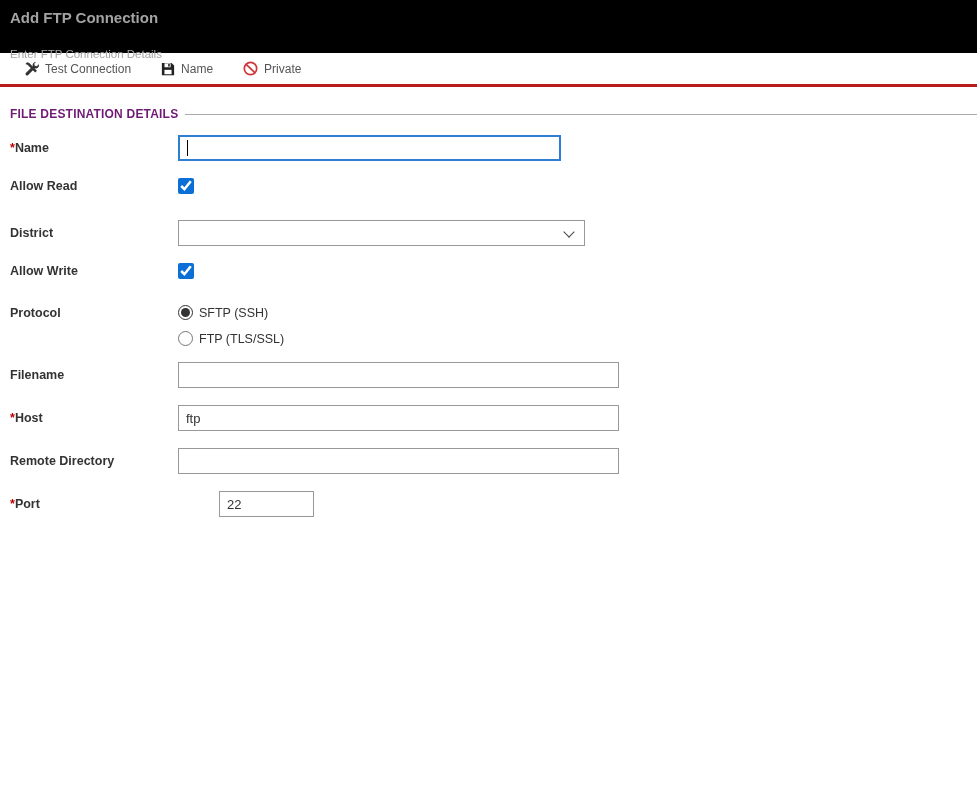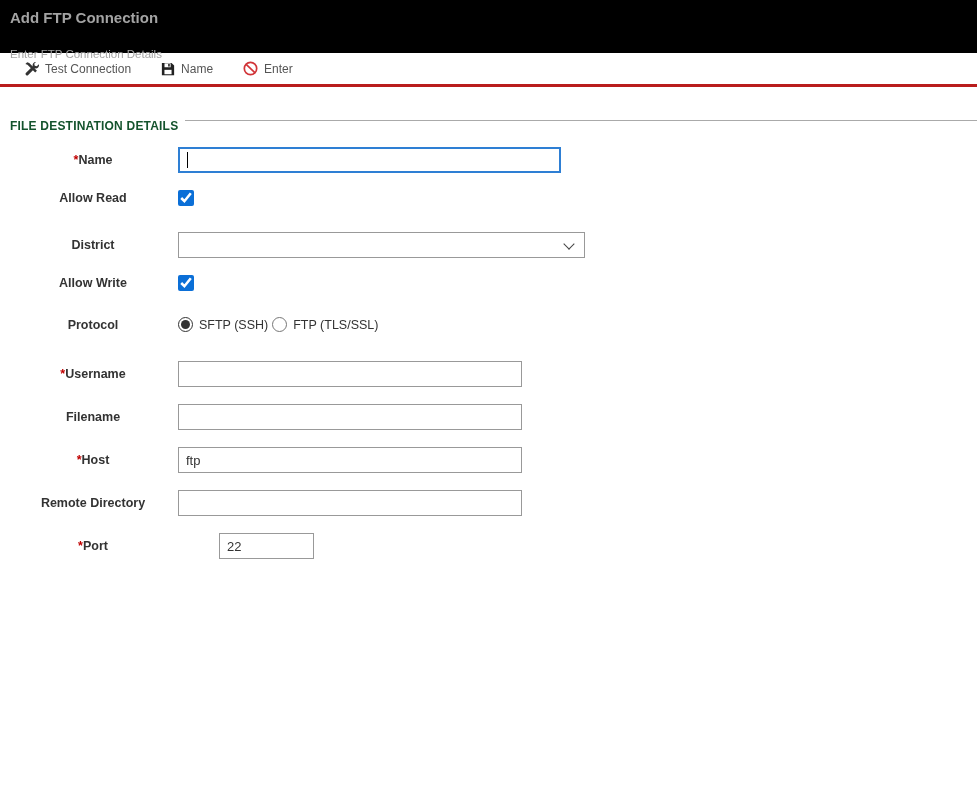"Enter" span { text: Enter -> Private }
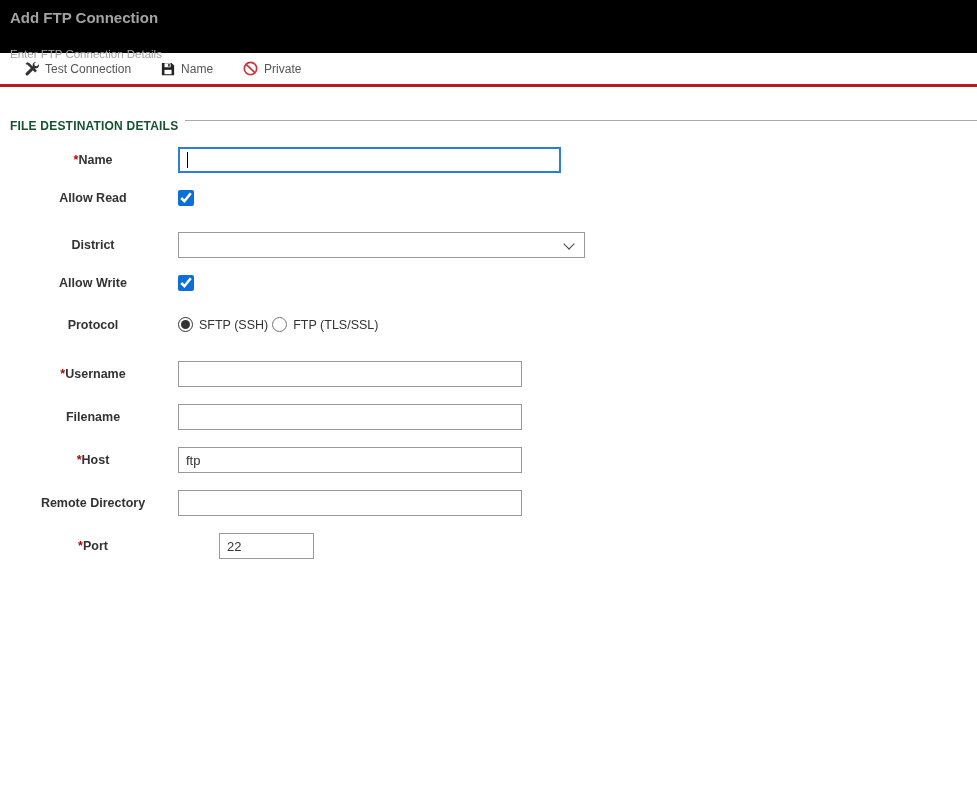"FILE DESTINATION DETAILS" .section-head .sec-title { color: #14532d -> #701a75; margin-top: 12px -> none }
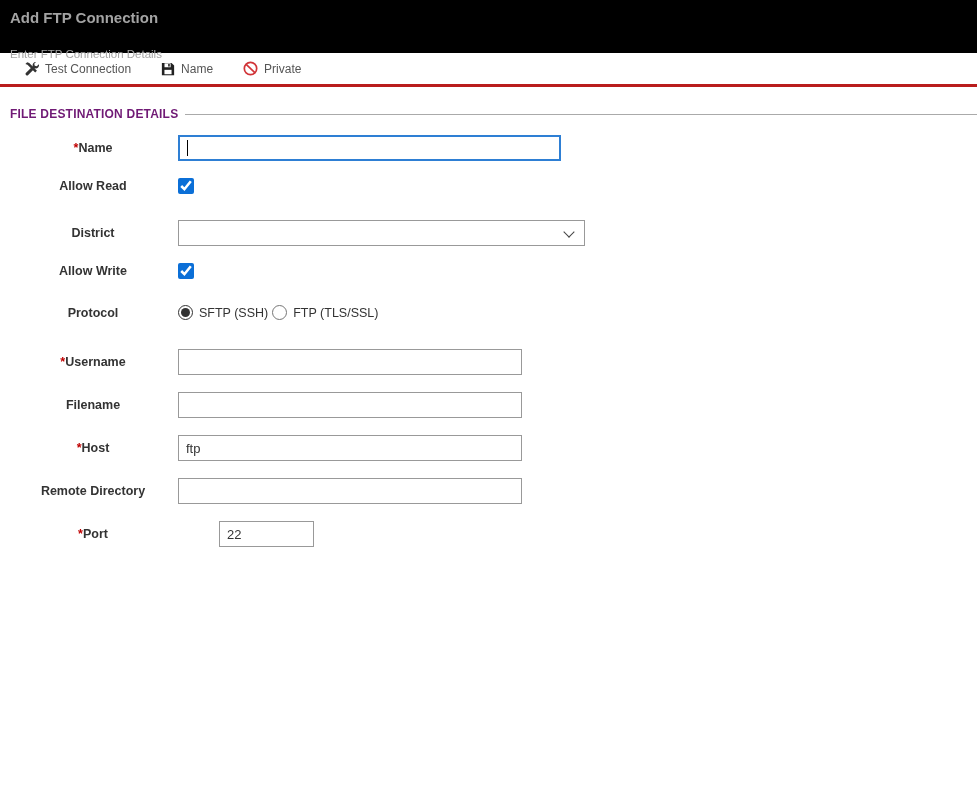"*Name" .label-col { text-align: center -> left }
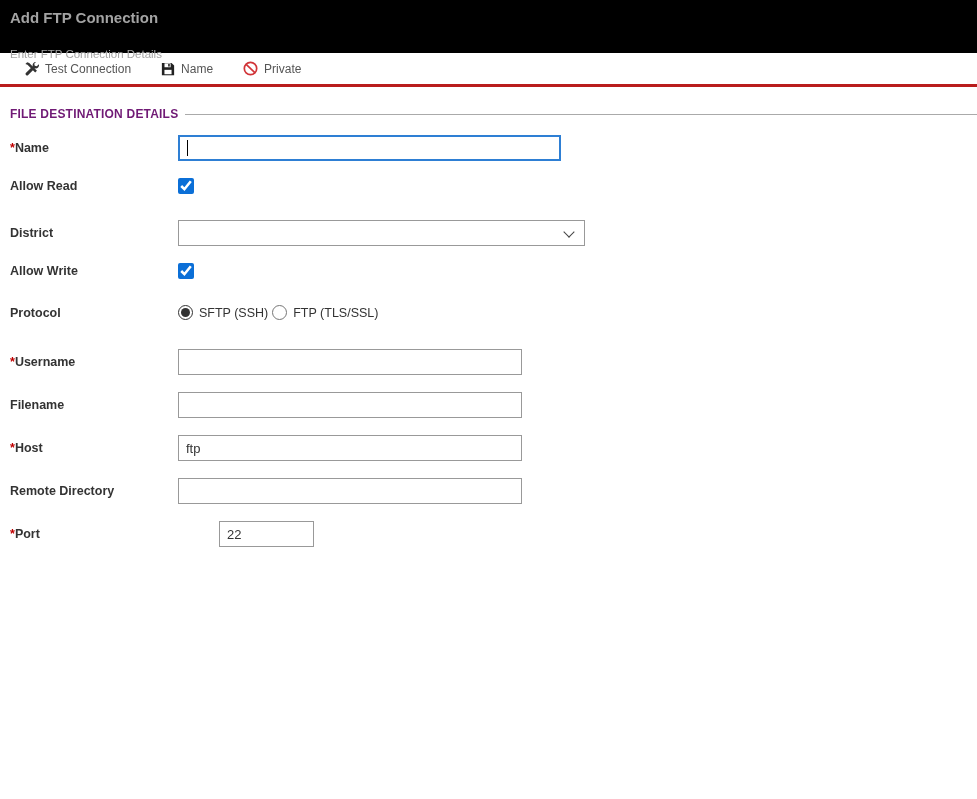"Protocol" .protocol-row { margin-bottom: 28px -> 16px }
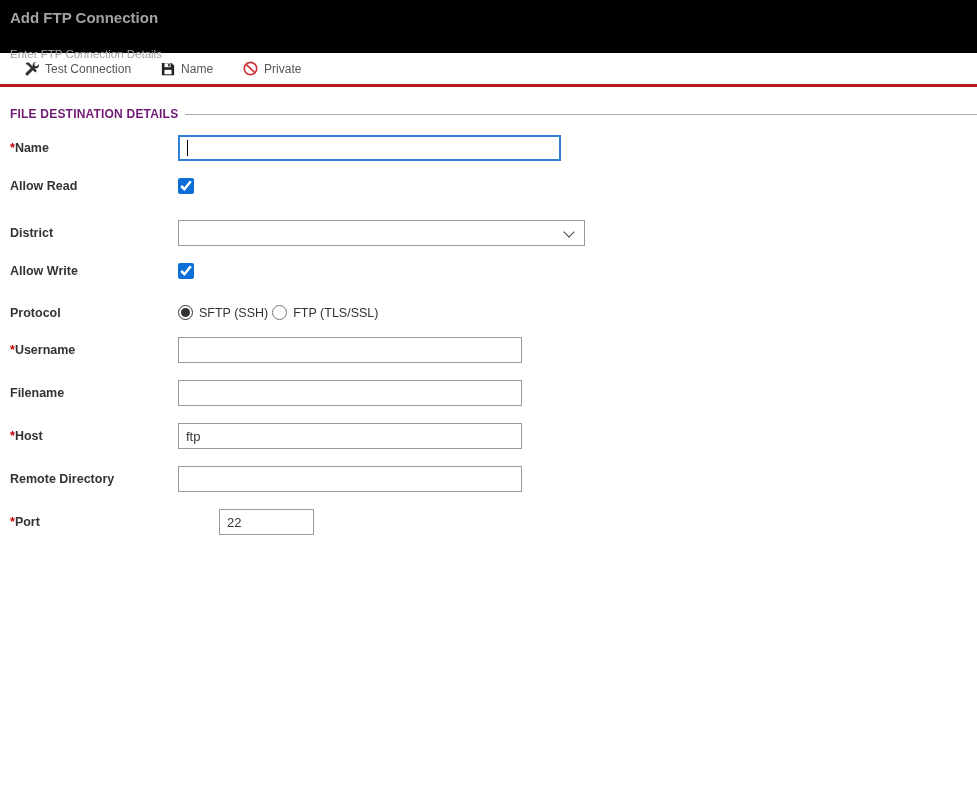"SFTP (SSH)" .radio-group { flex-direction: none -> column; gap: 4px -> 11px }
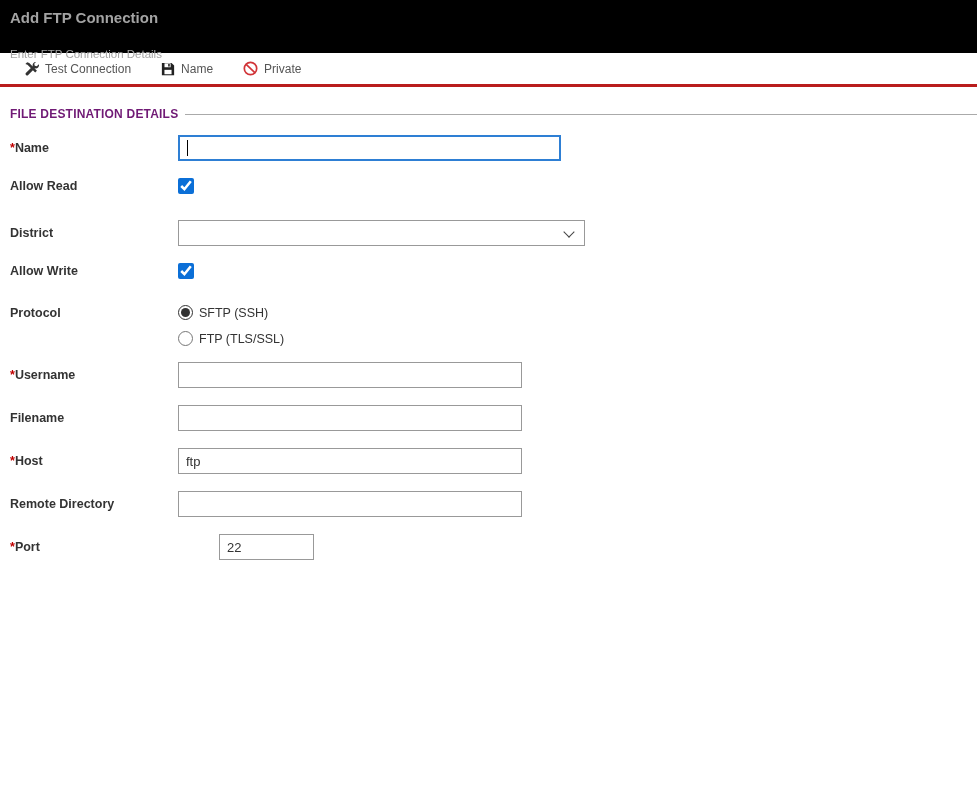"*Username" div.row { html: <div> <div> <span>*</span><span>Username</span> </div> <input> </div> -> none }
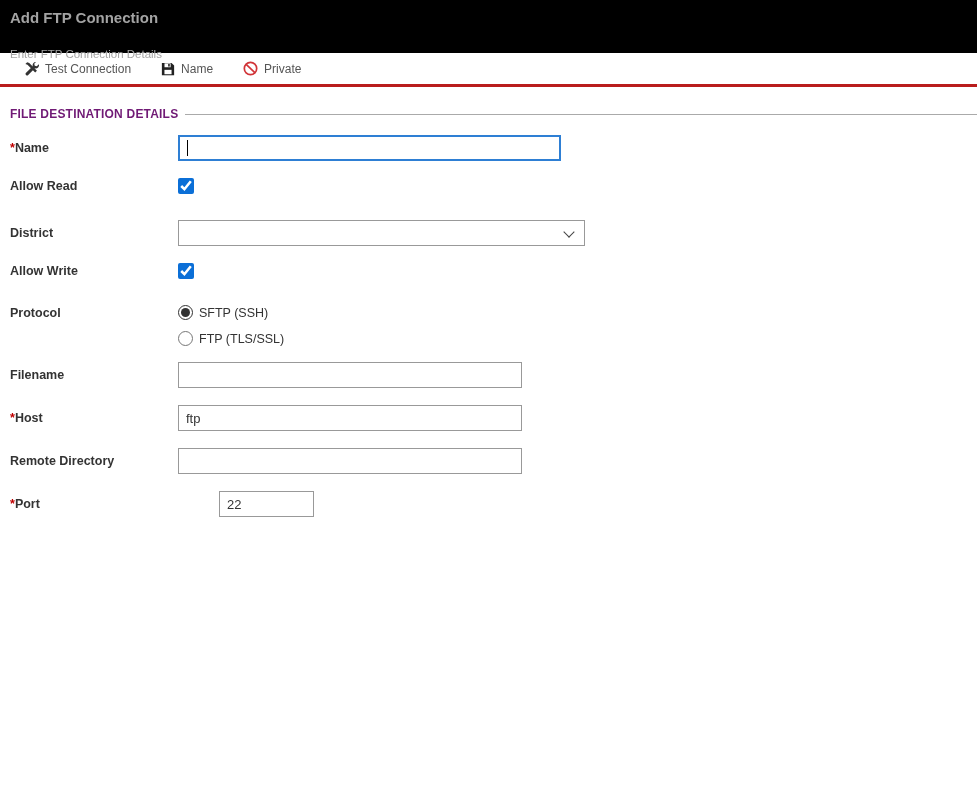"ftp" input[type="text"], input[type="password"] { width: 344px -> 441px }
